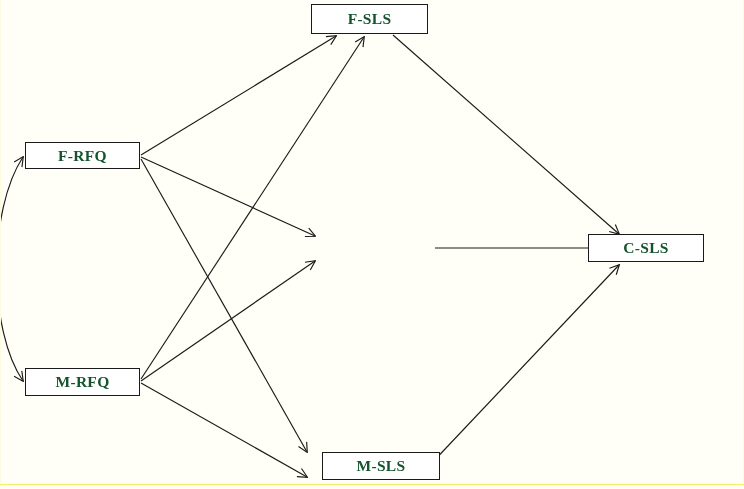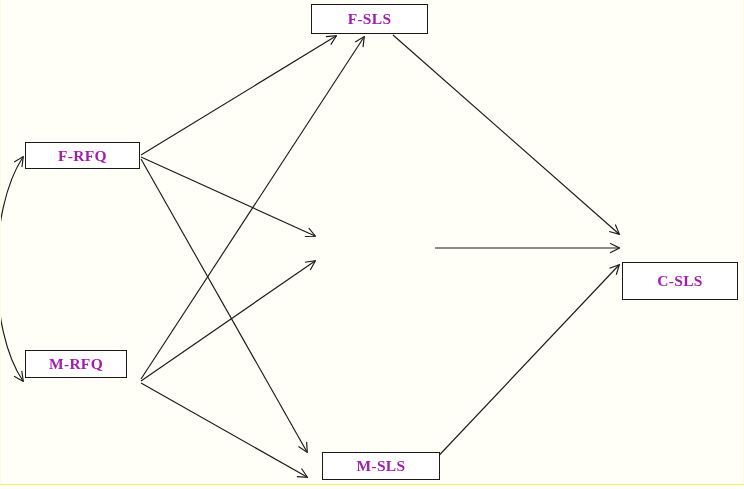"F-SLS" .node { color: #a21caf -> #14532d }
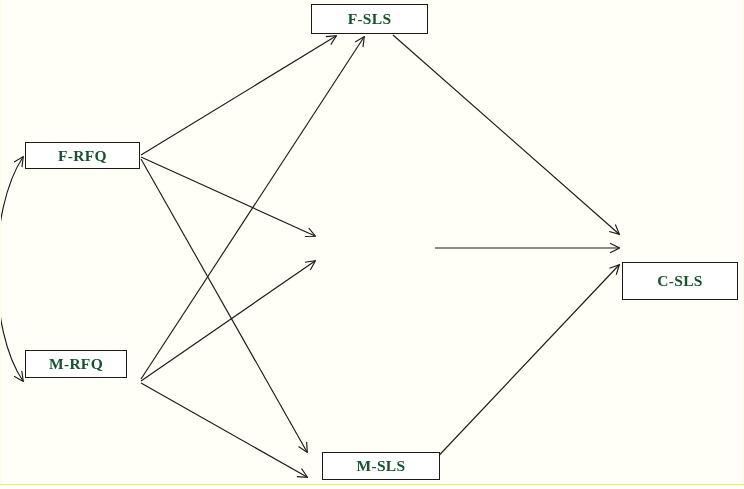"C-SLS" div.node { height: 38px -> 28px; left: 622px -> 588px; margin-top: 28px -> none }
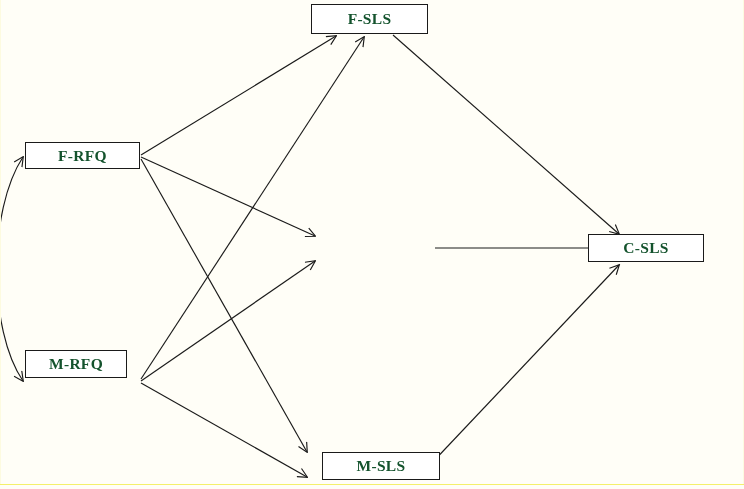"M-RFQ" div.node { top: 350px -> 368px; width: 102px -> 115px }
